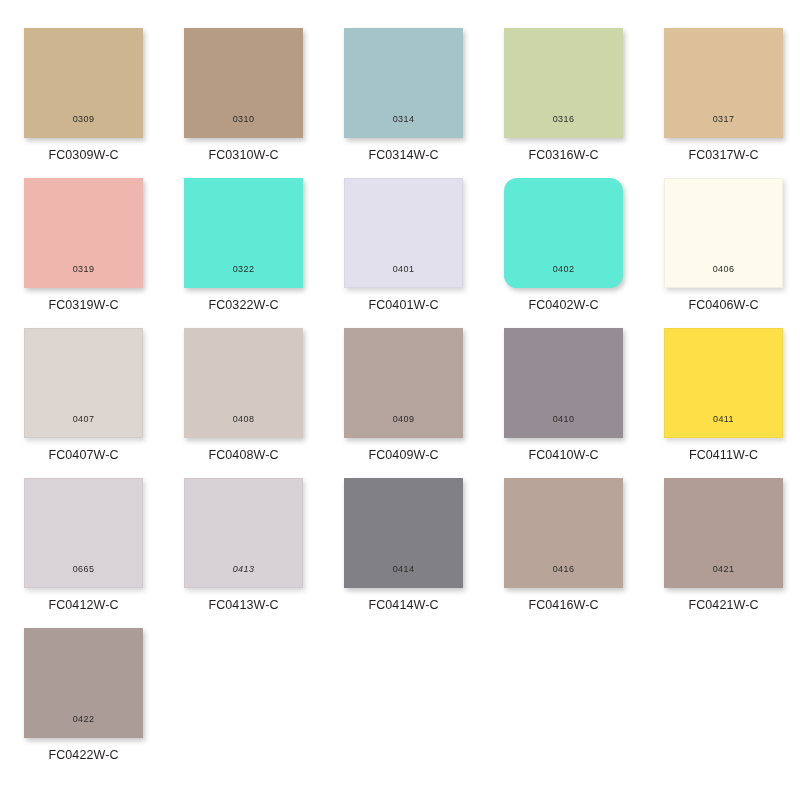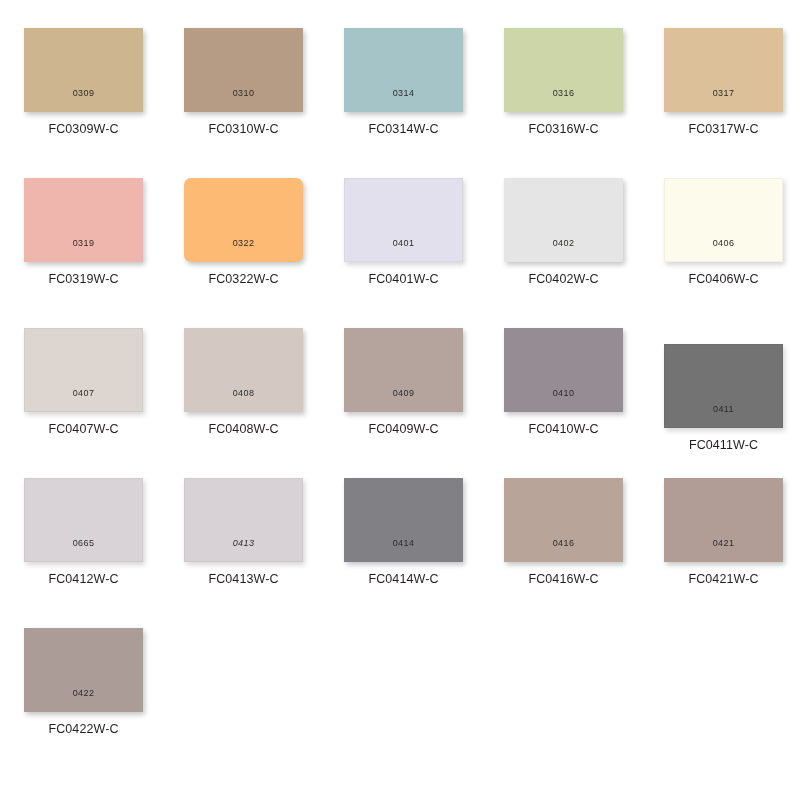"0309" .swatch-chip { height: 84px -> 110px }
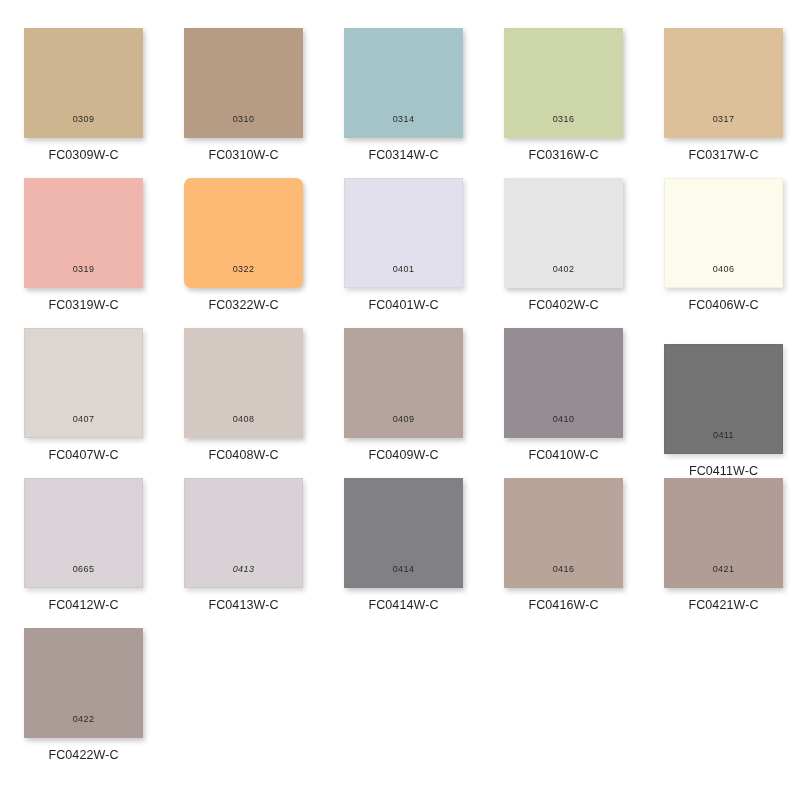"0322" div.swatch-chip { background: #fdba74 -> #5eead4; border-radius: 7px -> none }
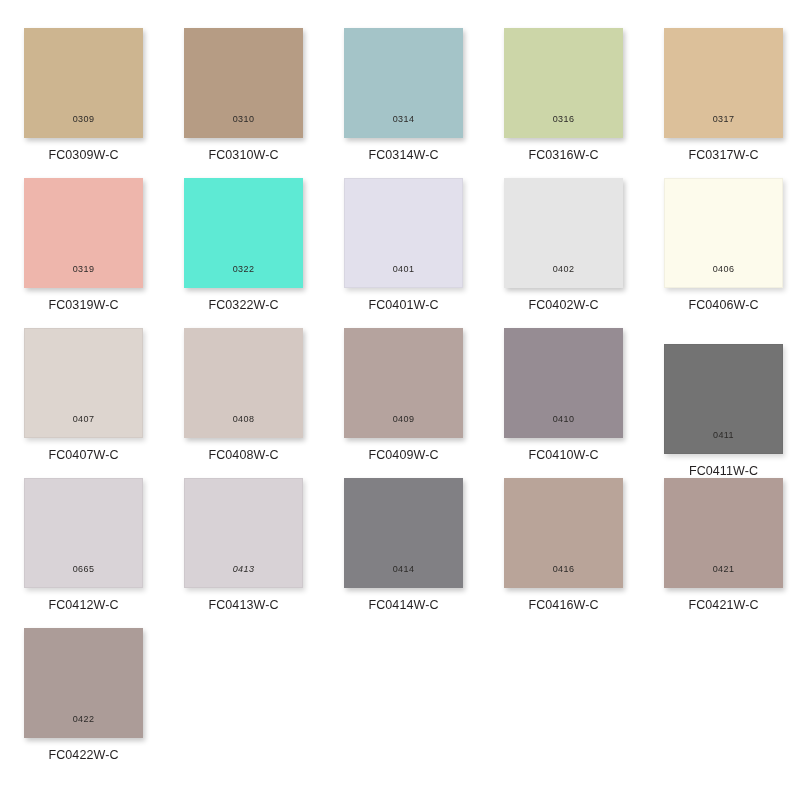"0402" div.swatch-chip { background: #e5e5e5 -> #5eead4; border-radius: none -> 13px }
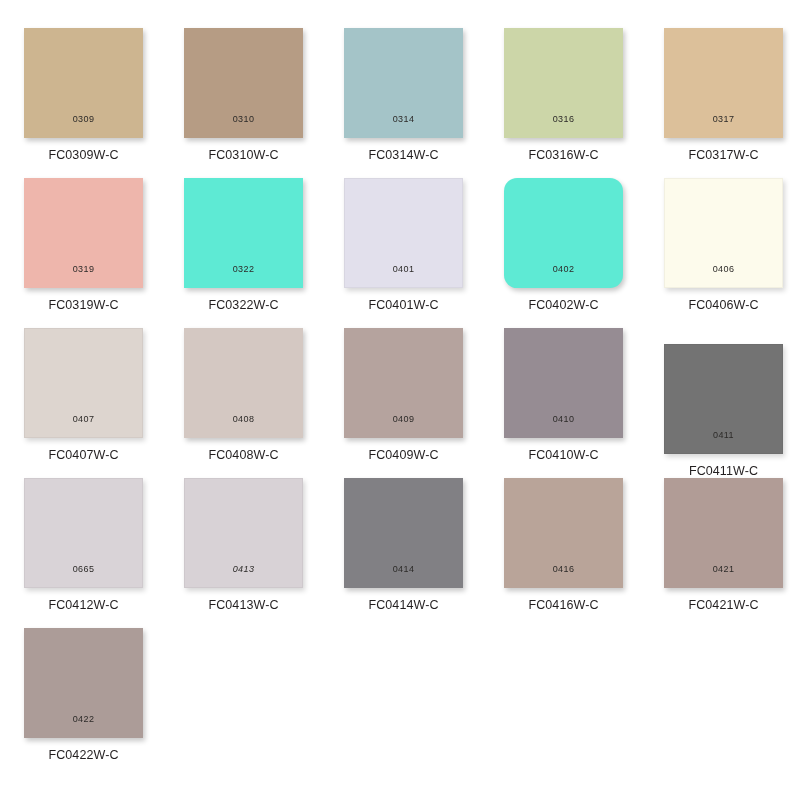"0411" div.swatch-chip { background: #737373 -> #fde047; margin-top: 16px -> none }
